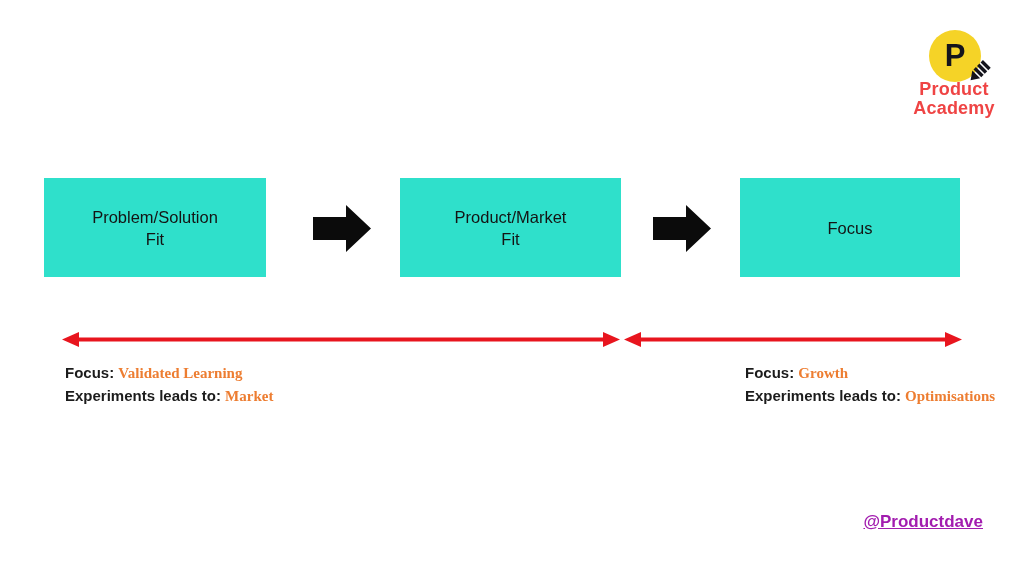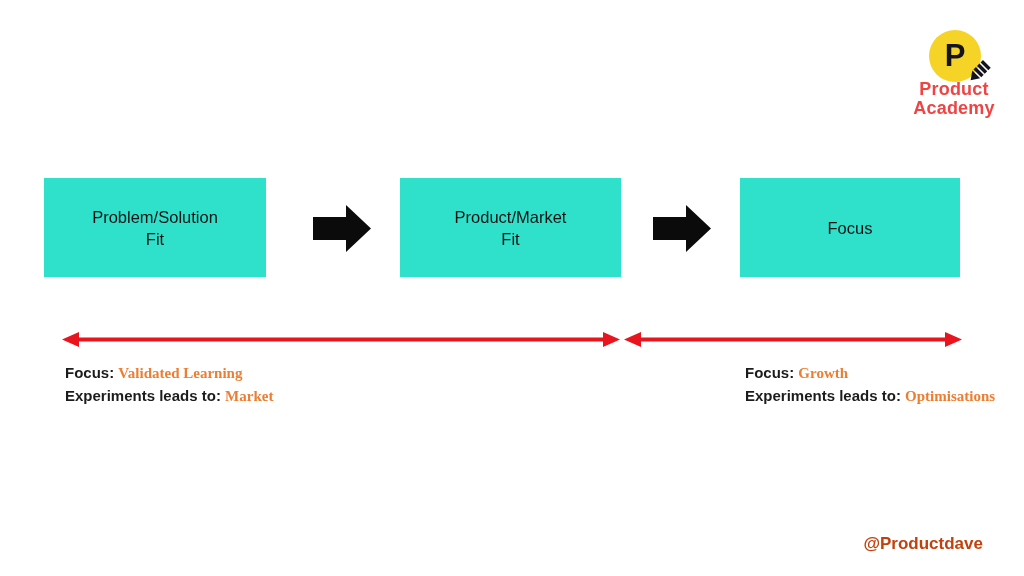"@Productdave" .footer-handle { color: #c2410c -> #a21caf; text-decoration: none -> underline; top: 534px -> 512px }
